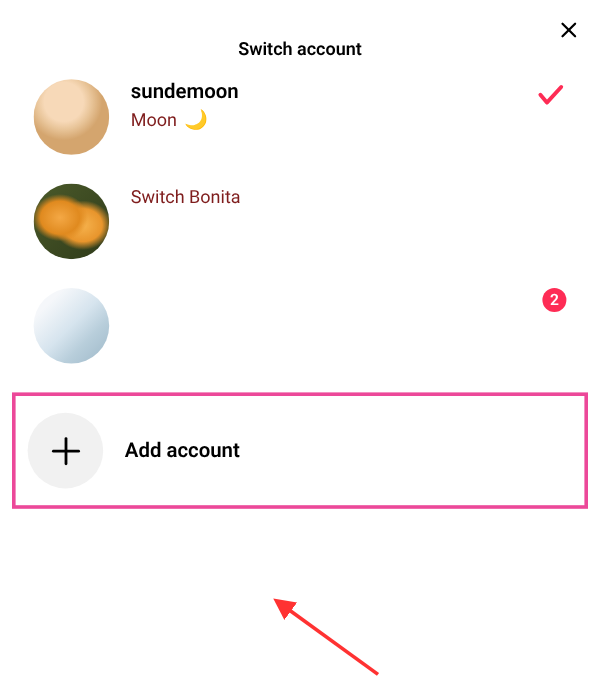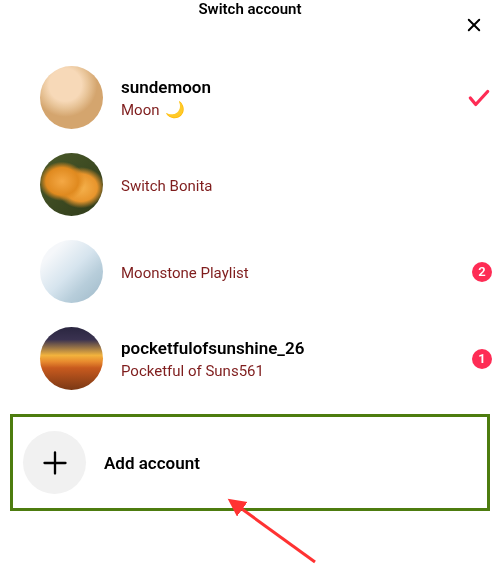"Switch account" .header { align-items: flex-start -> flex-end }
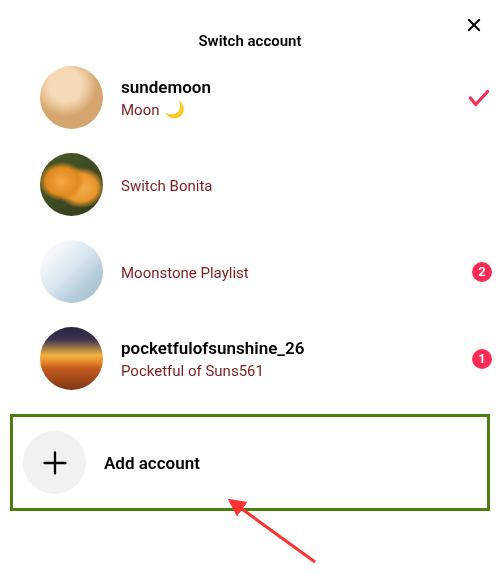"sundemoon" .account-row { align-items: center -> flex-start; margin-left: 32px -> none; padding: 12px 8px -> 12px 28px }
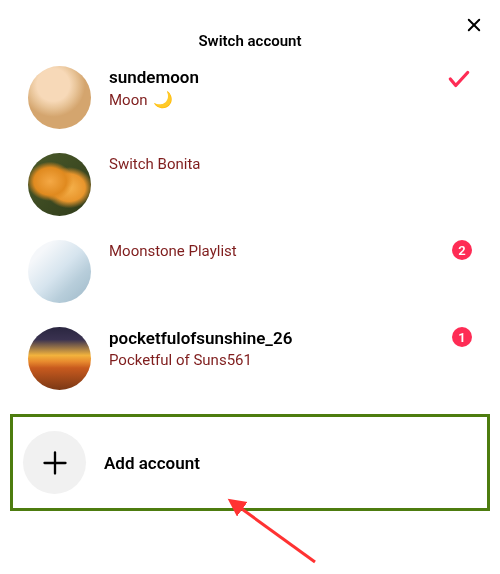"Moonstone Playlist" span.displayname { html: <span>Moonstone Playlist</span> -> none }
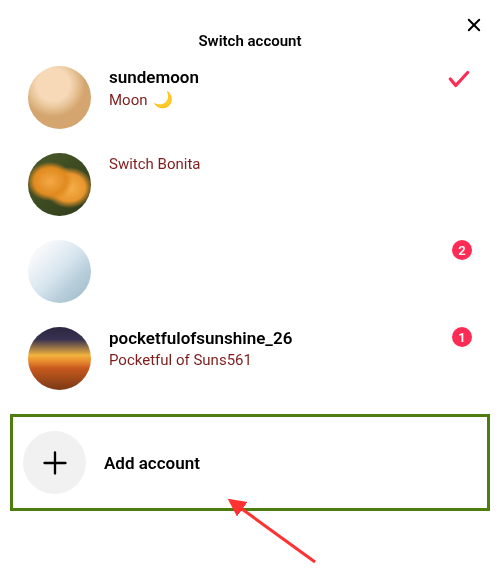"pocketfulofsunshine_26" div.account-row { html: <div> <div></div> <div> <span>pocketfulofsunshine_26</span> <span>Pocketful of Suns561</span> </div> <span>1</span> </div> -> none }
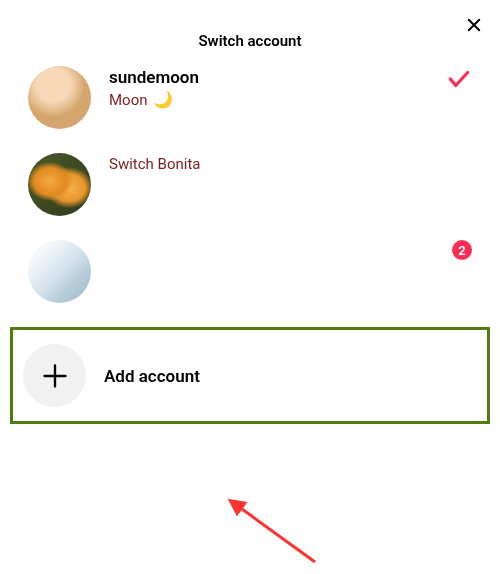"Add account" .add-account-wrapper { border: 3px solid #4d7c0f -> 3px solid #ec4899 }
